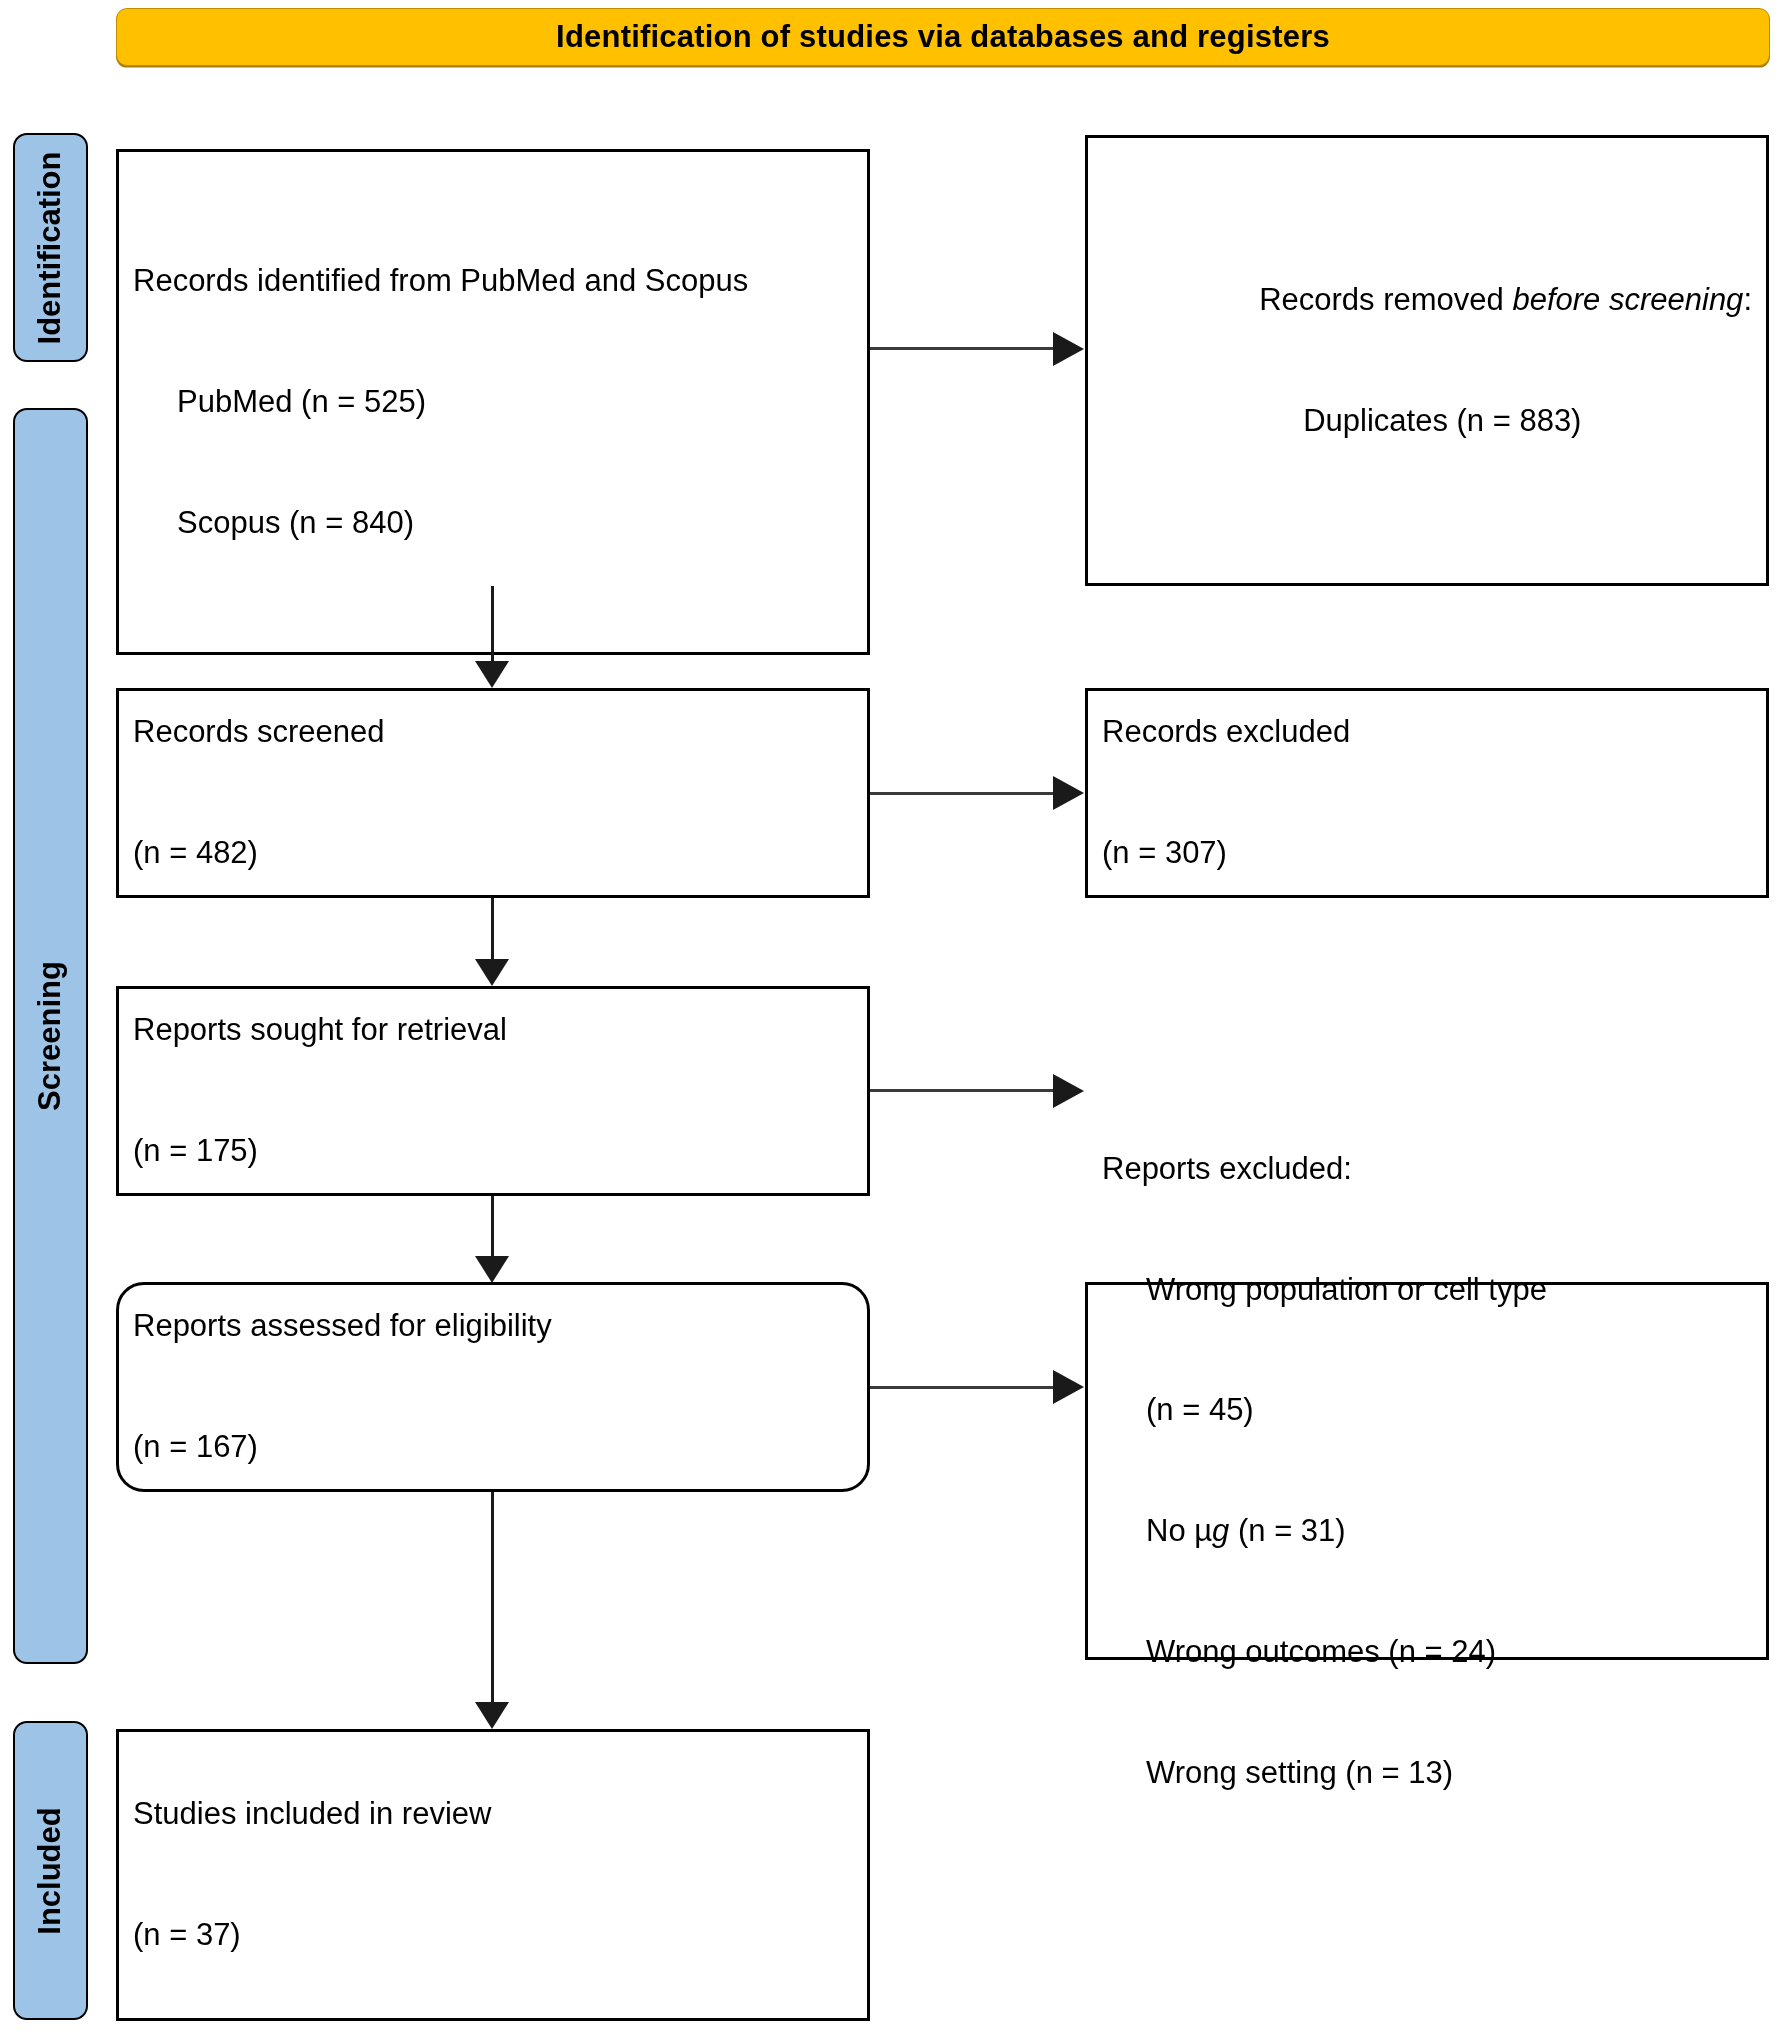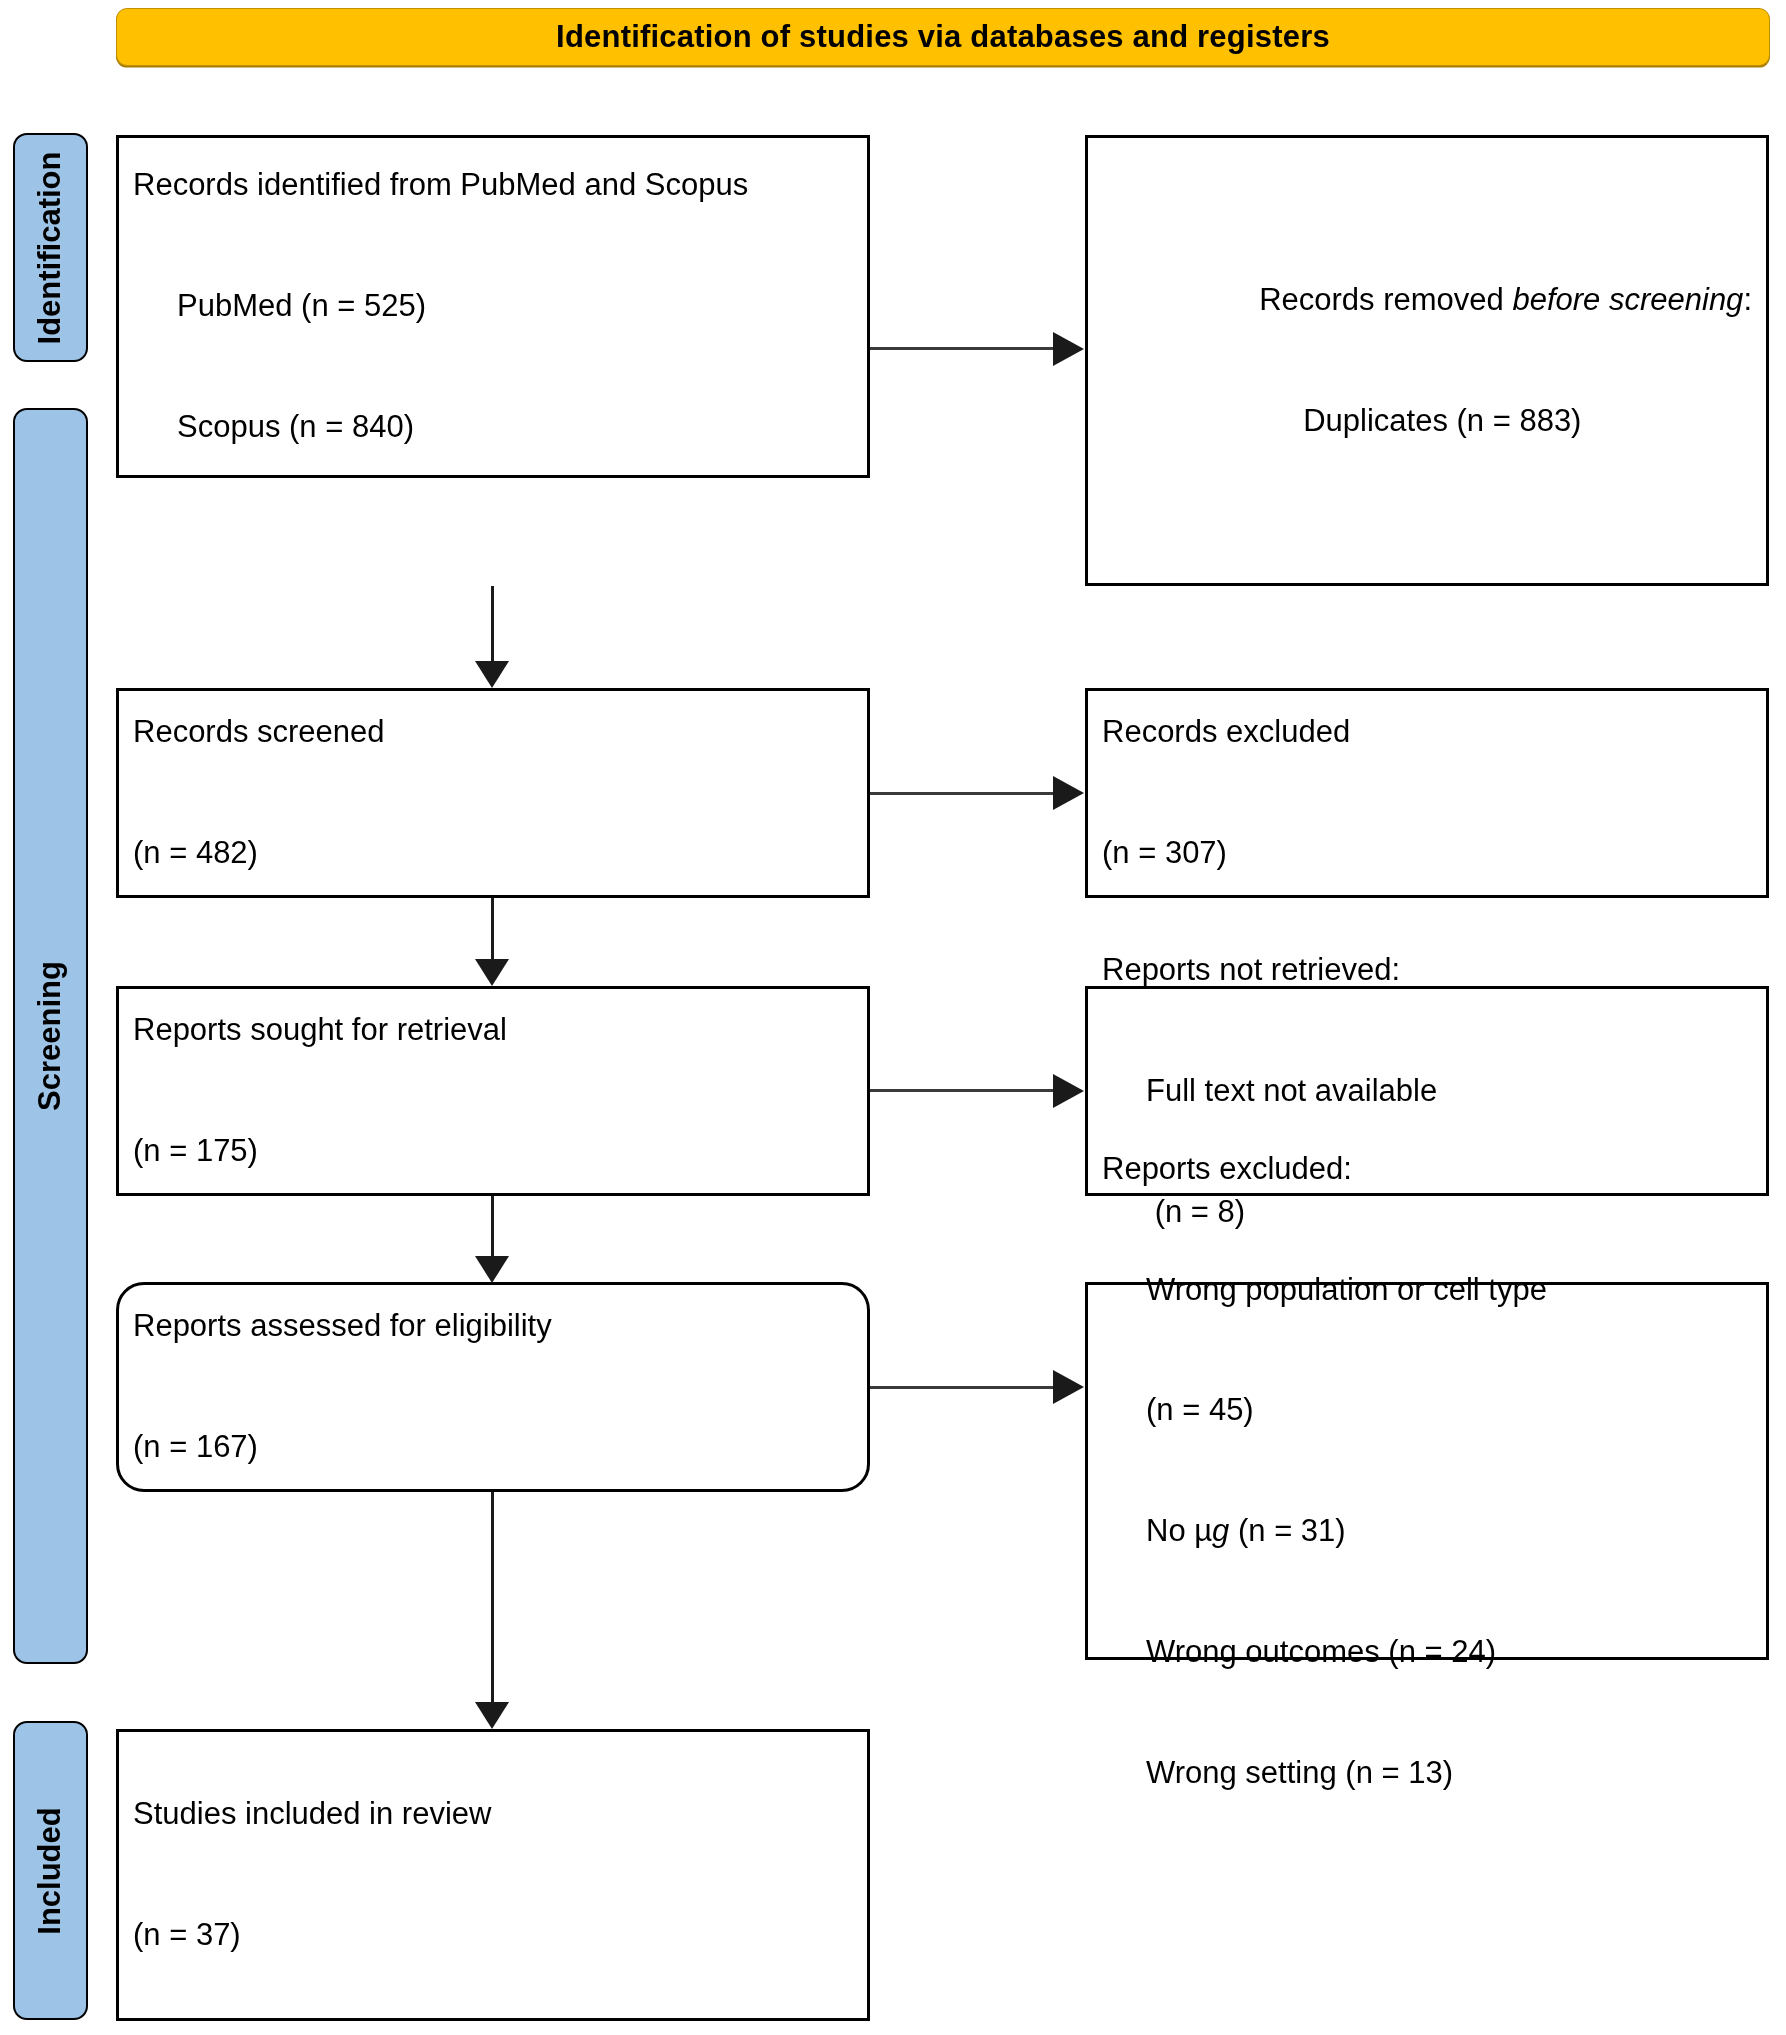"Records identified from PubMed and" #box-identified { height: 343px -> 506px; top: 135px -> 149px }
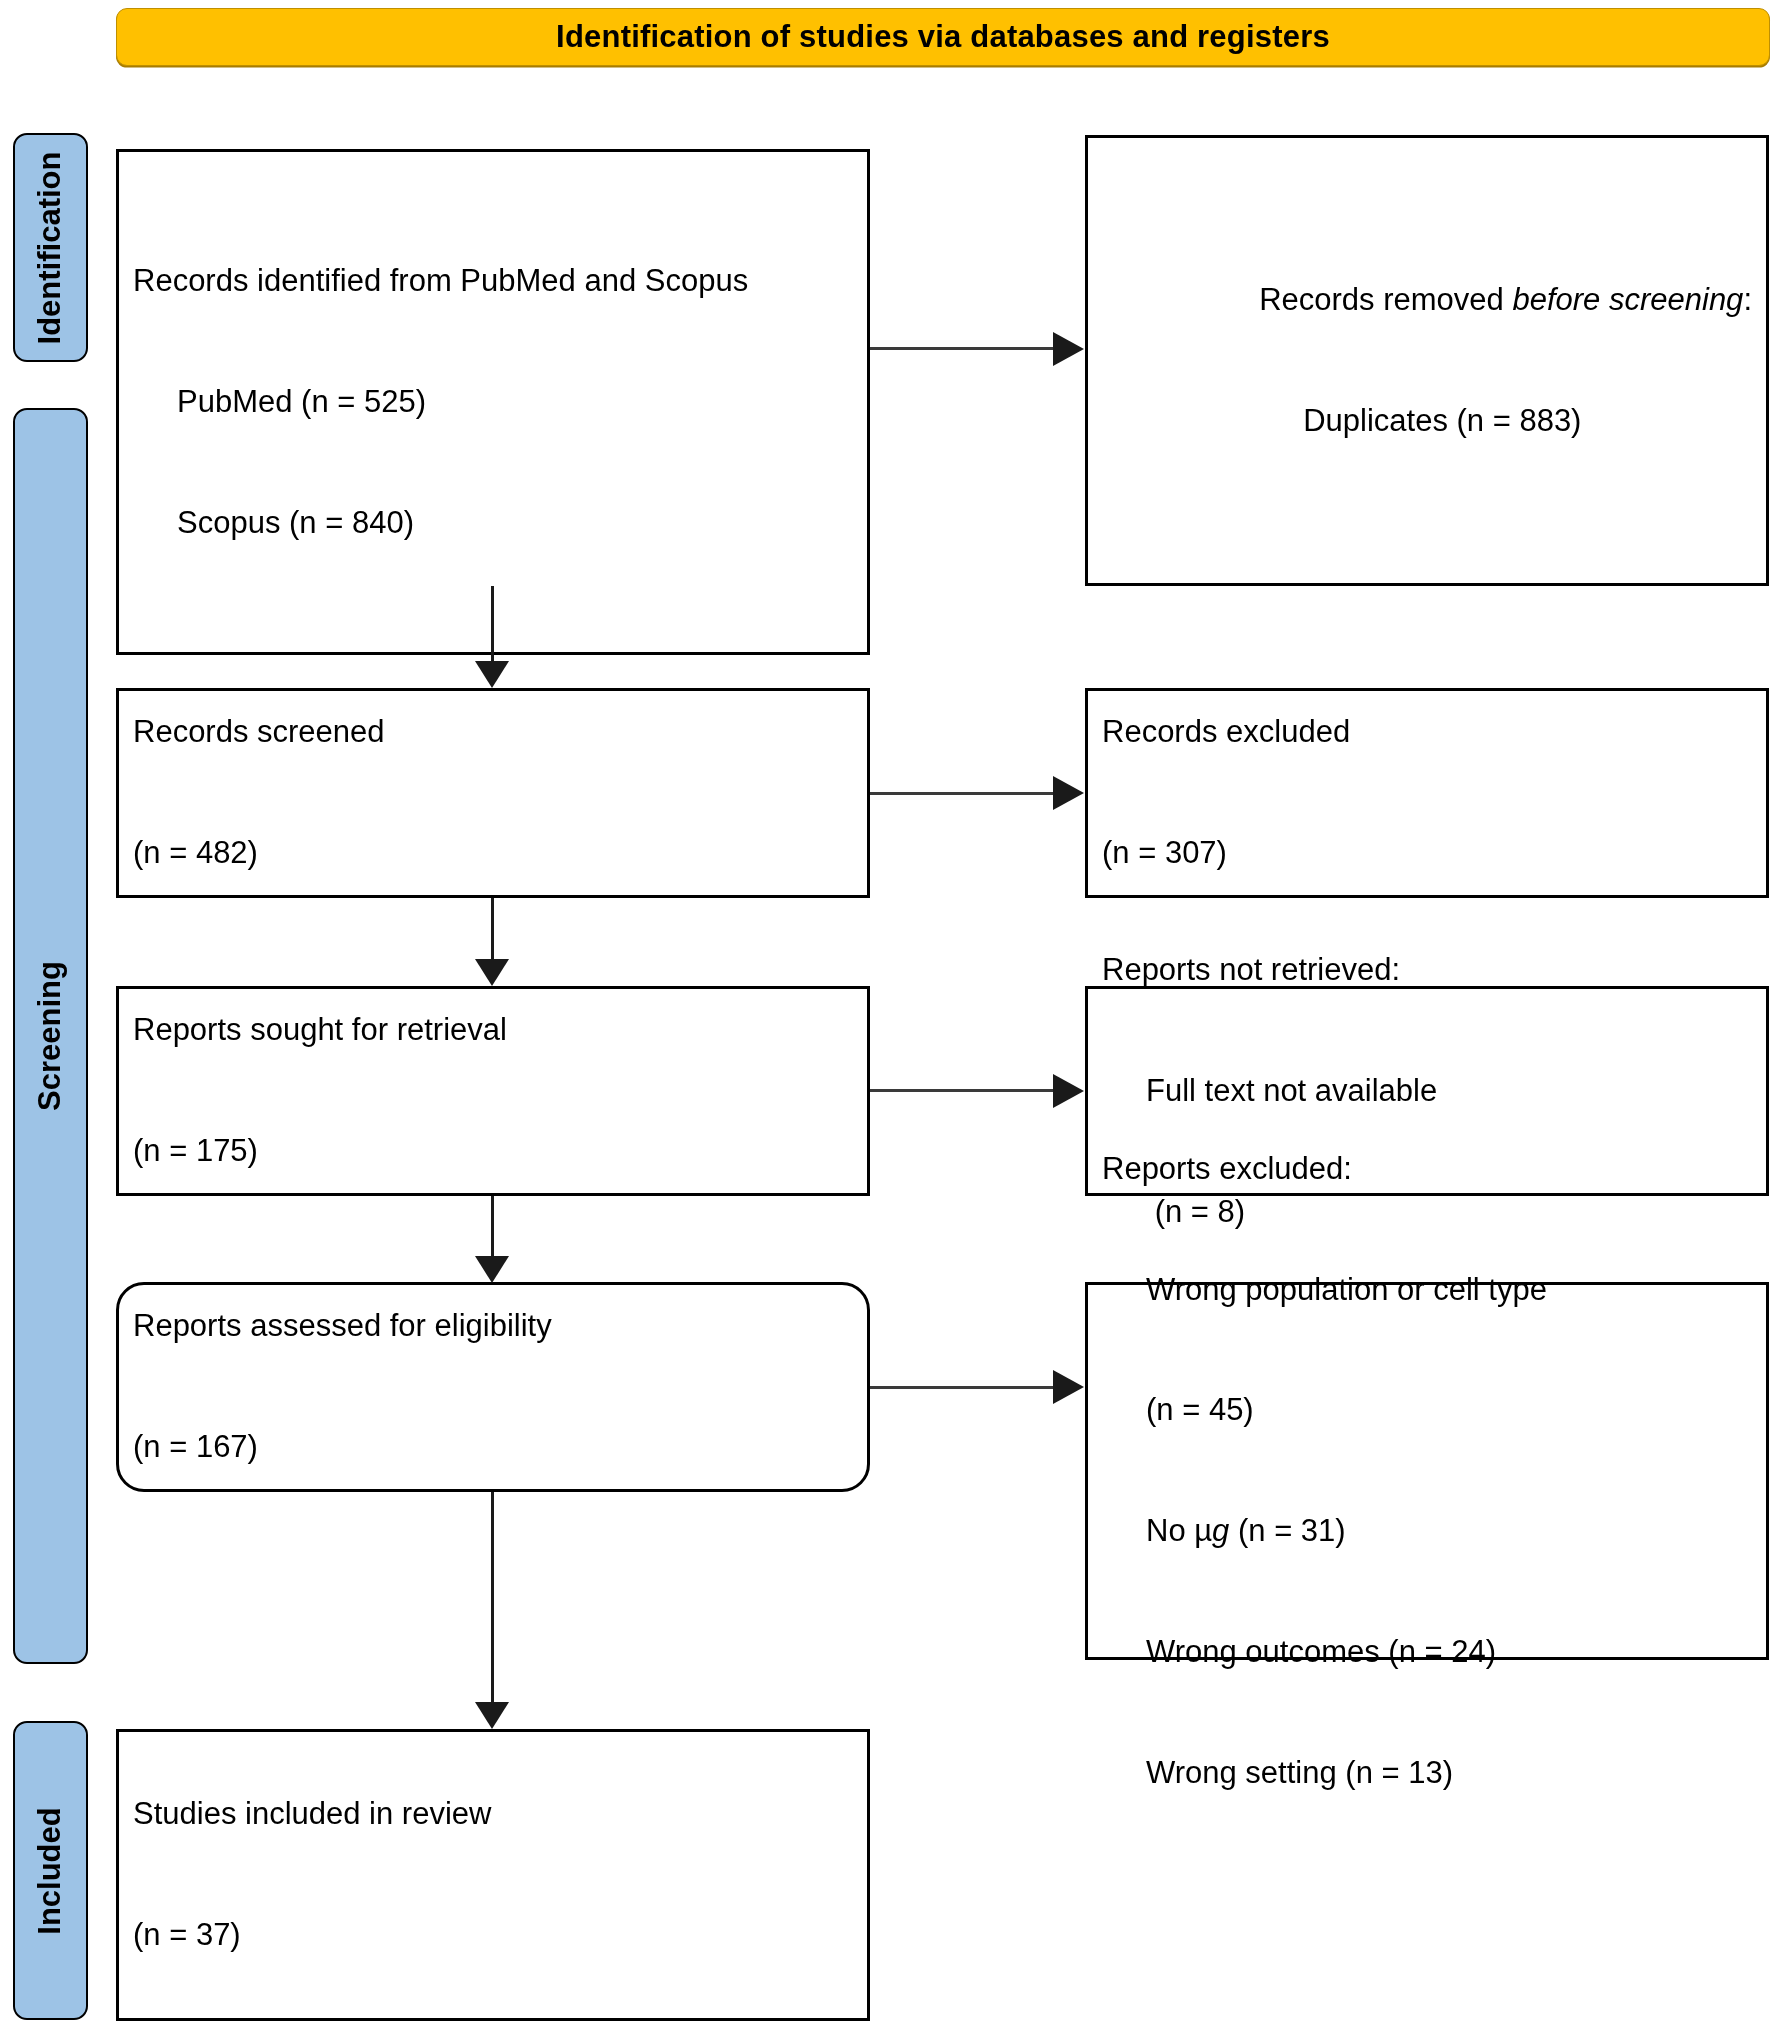"Reports not retrieved:" div.box { html: <div> <div> <span>Reports not retrieved:</span> <span>Full text not available</span> <span> (n = 8)</span> </div> </div> -> none }
